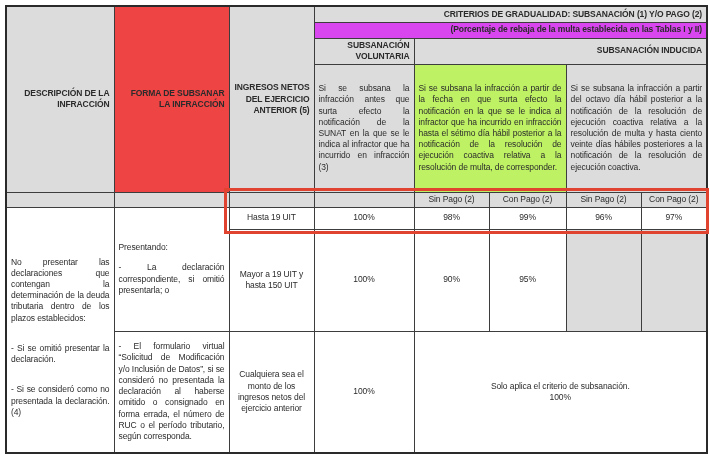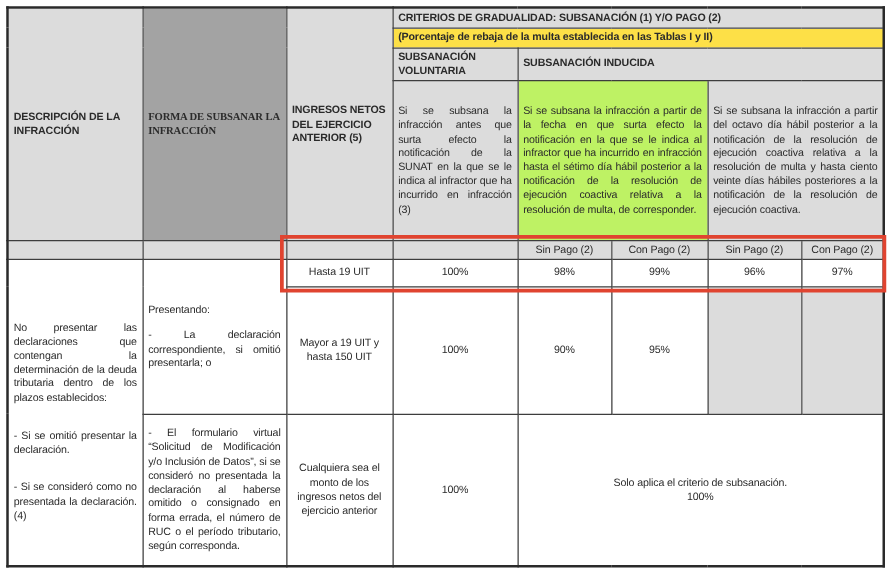"CRITERIOS DE GRADUALIDAD: SUBSANACIÓN" .hdr { text-align: left -> right }
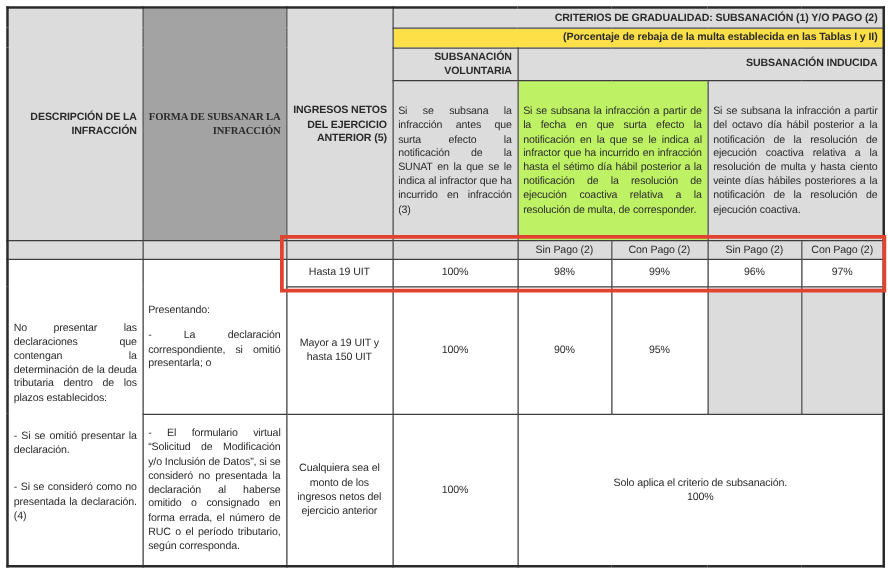"(Porcentaje de rebaja de la" td.g { background: #fde047 -> #d946ef }
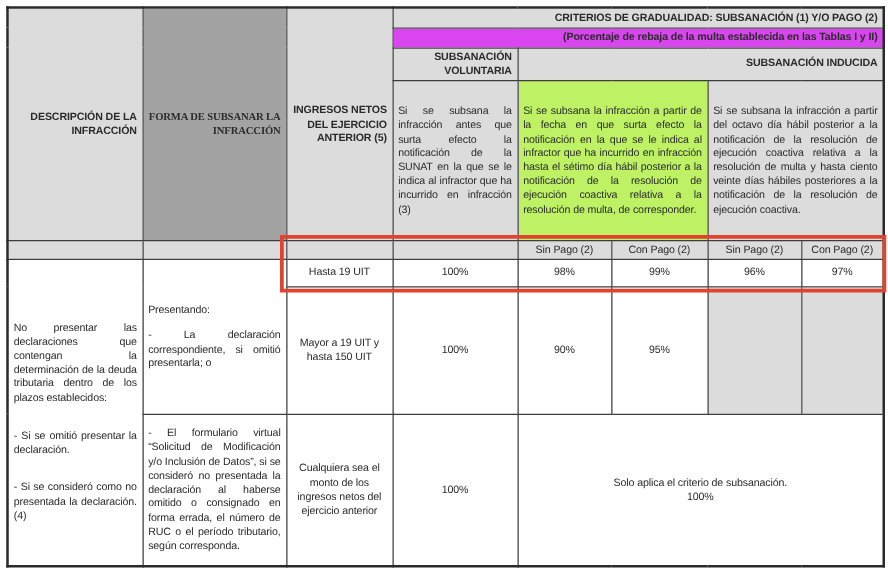"FORMA DE SUBSANAR LA INFRACCIÓN" td.g { background: #a3a3a3 -> #ef4444; font-family: Liberation Serif, serif -> none }
